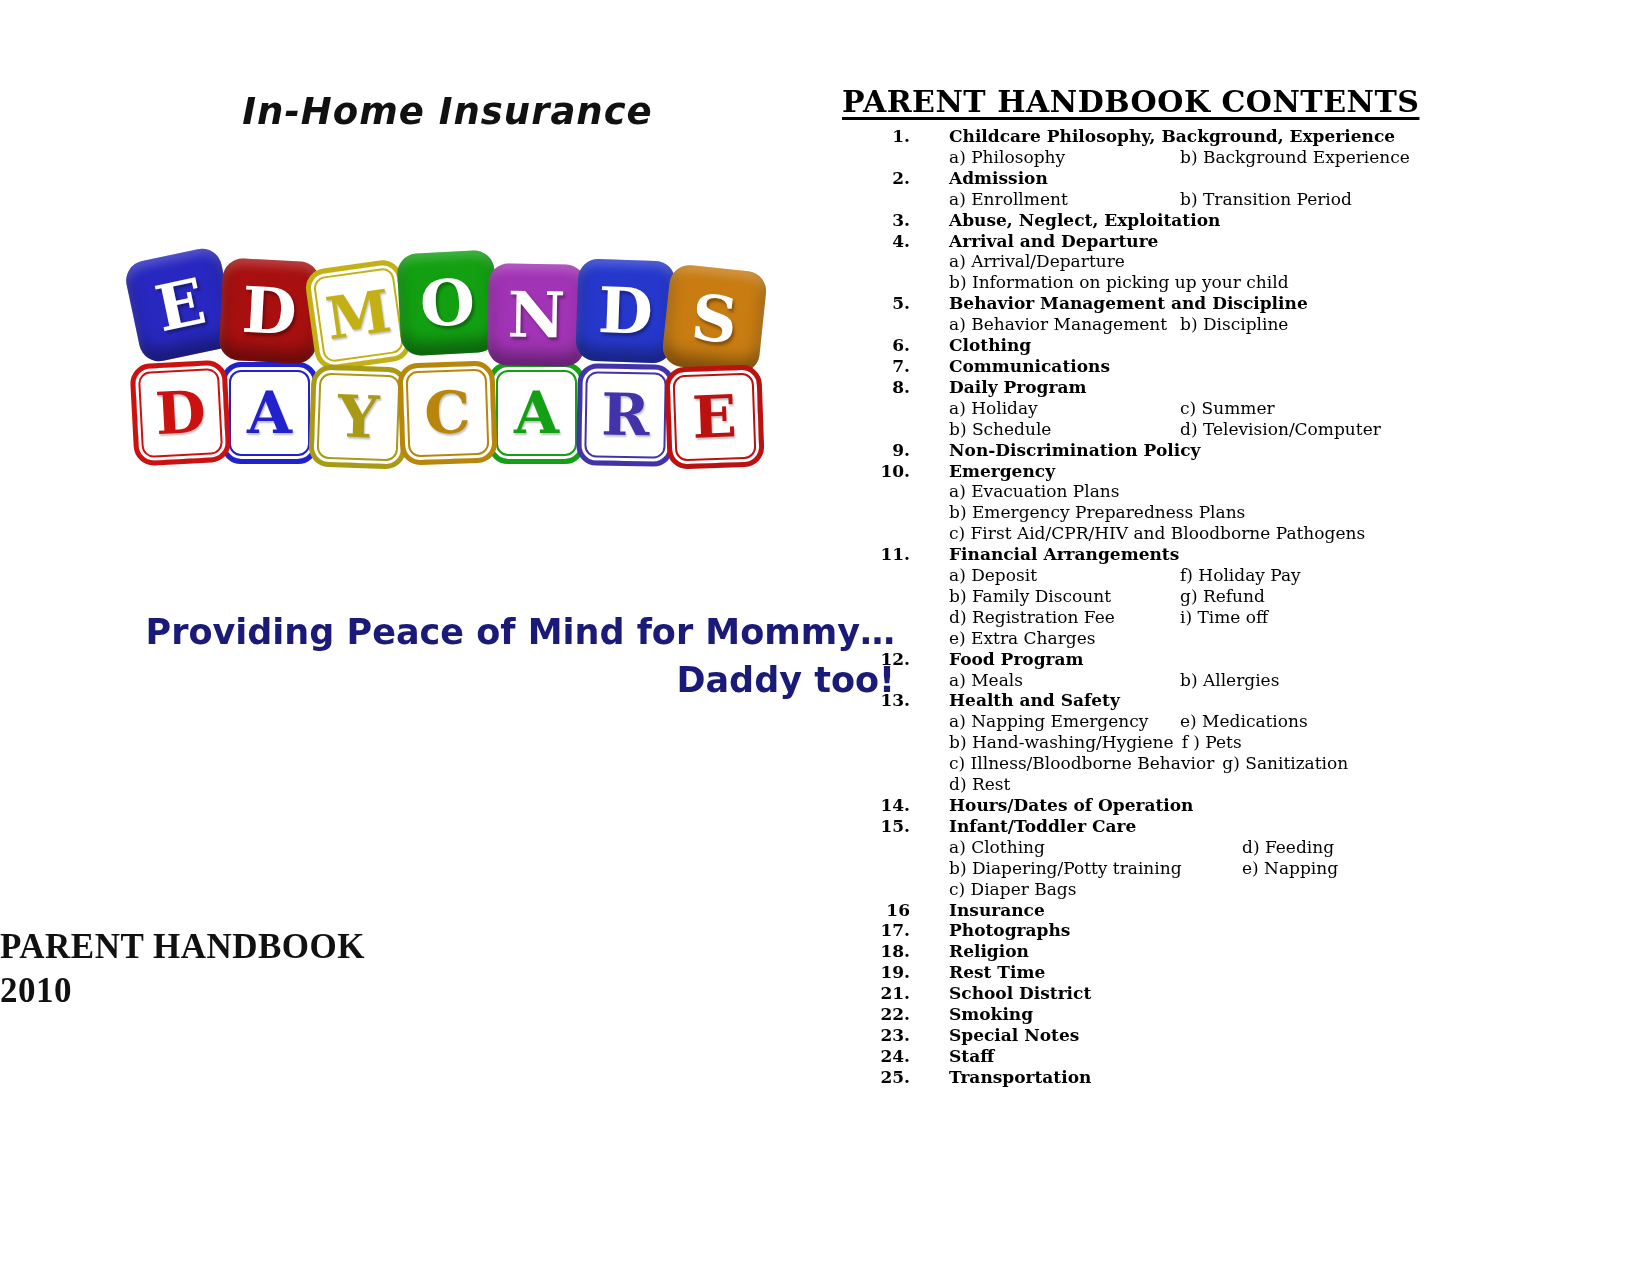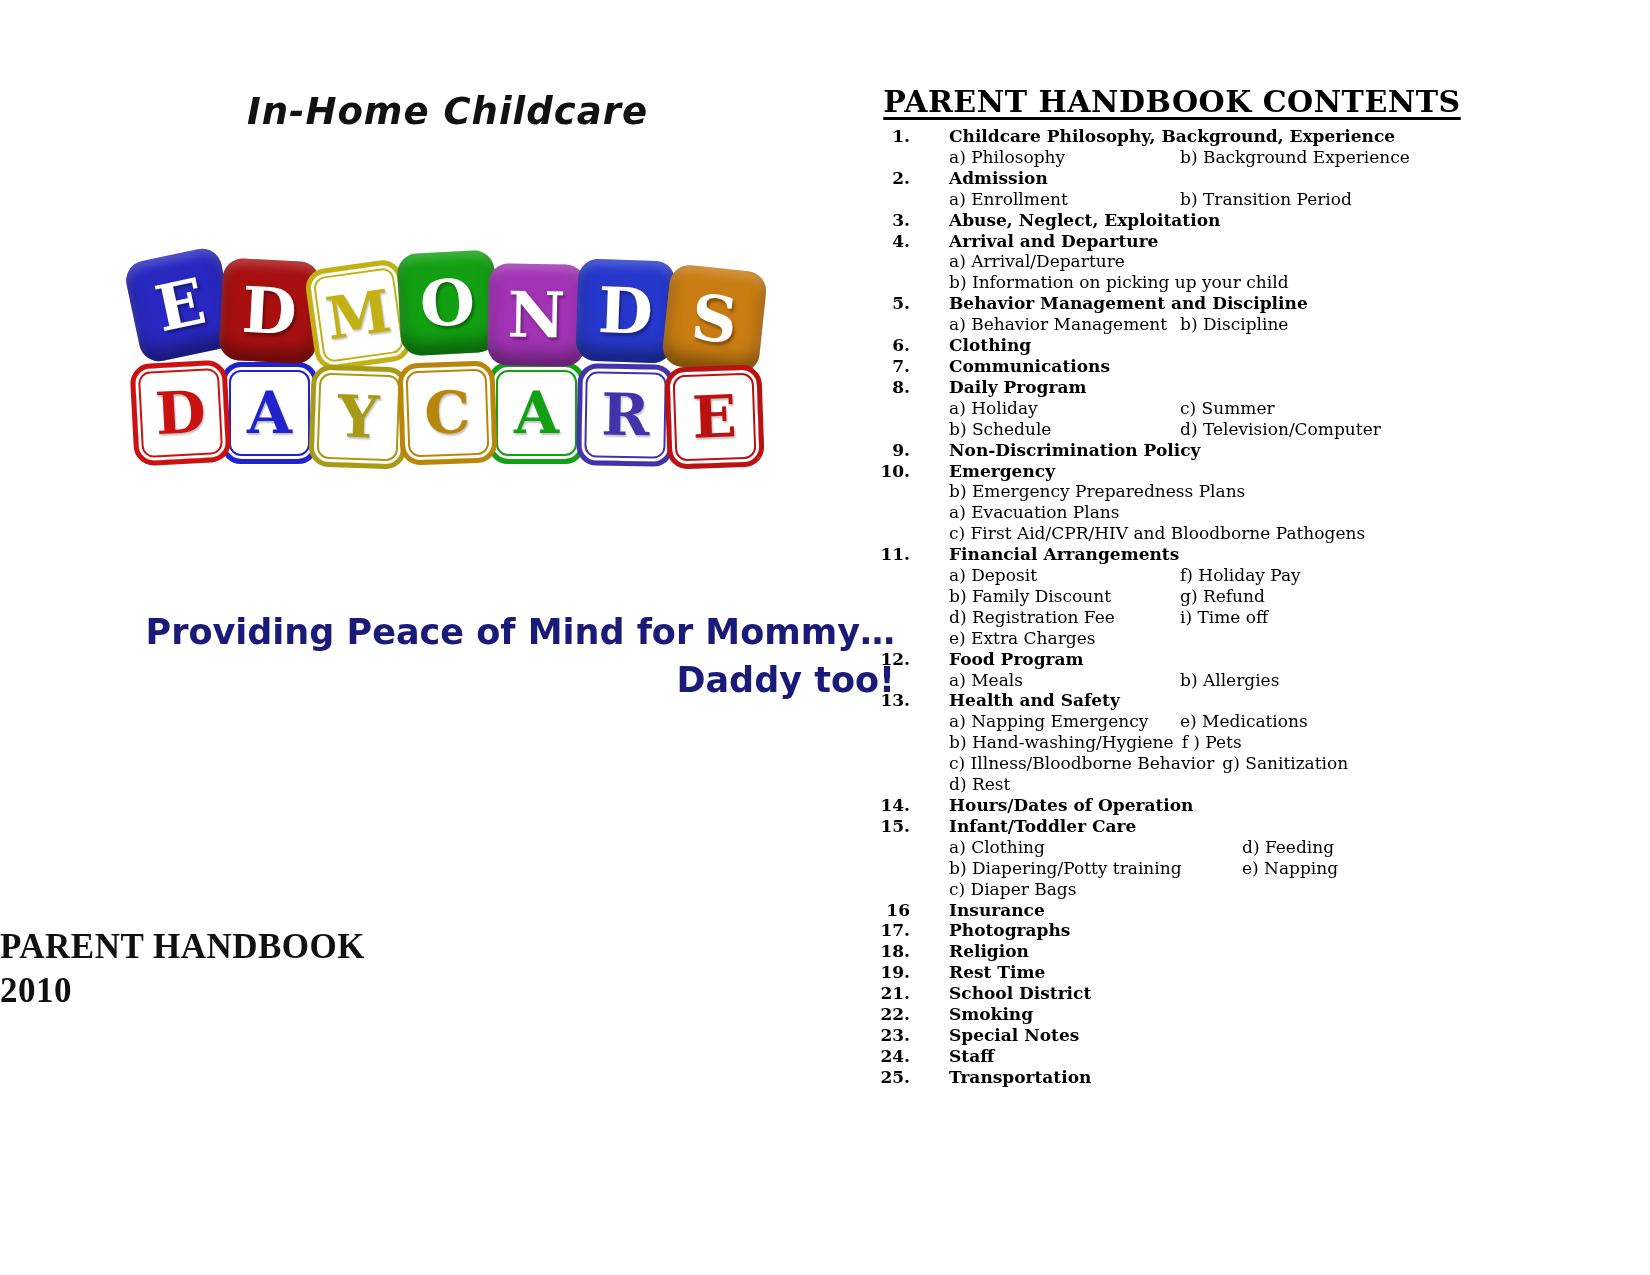"In-Home Childcare" div.inhome { text: Childcare -> Insurance }
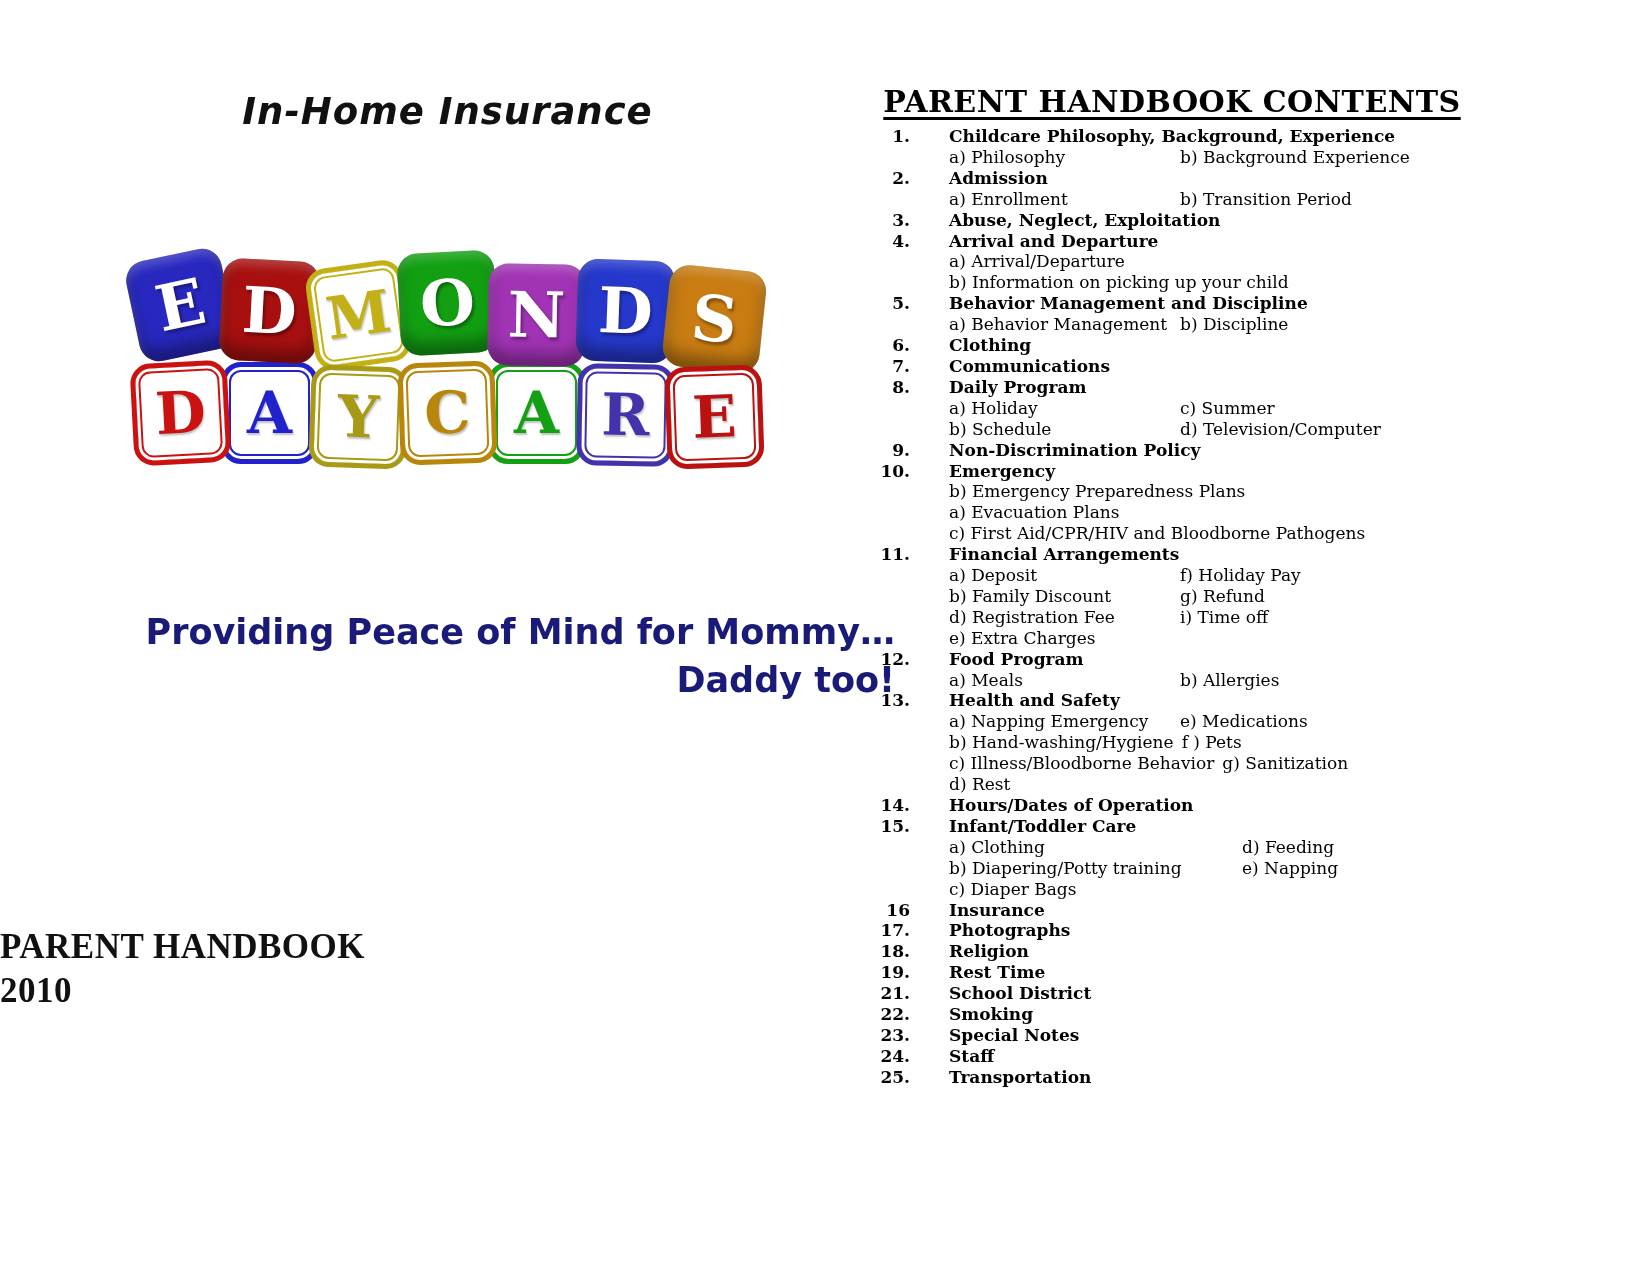"PARENT HANDBOOK CONTENTS" .toc-title { text-align: center -> left }
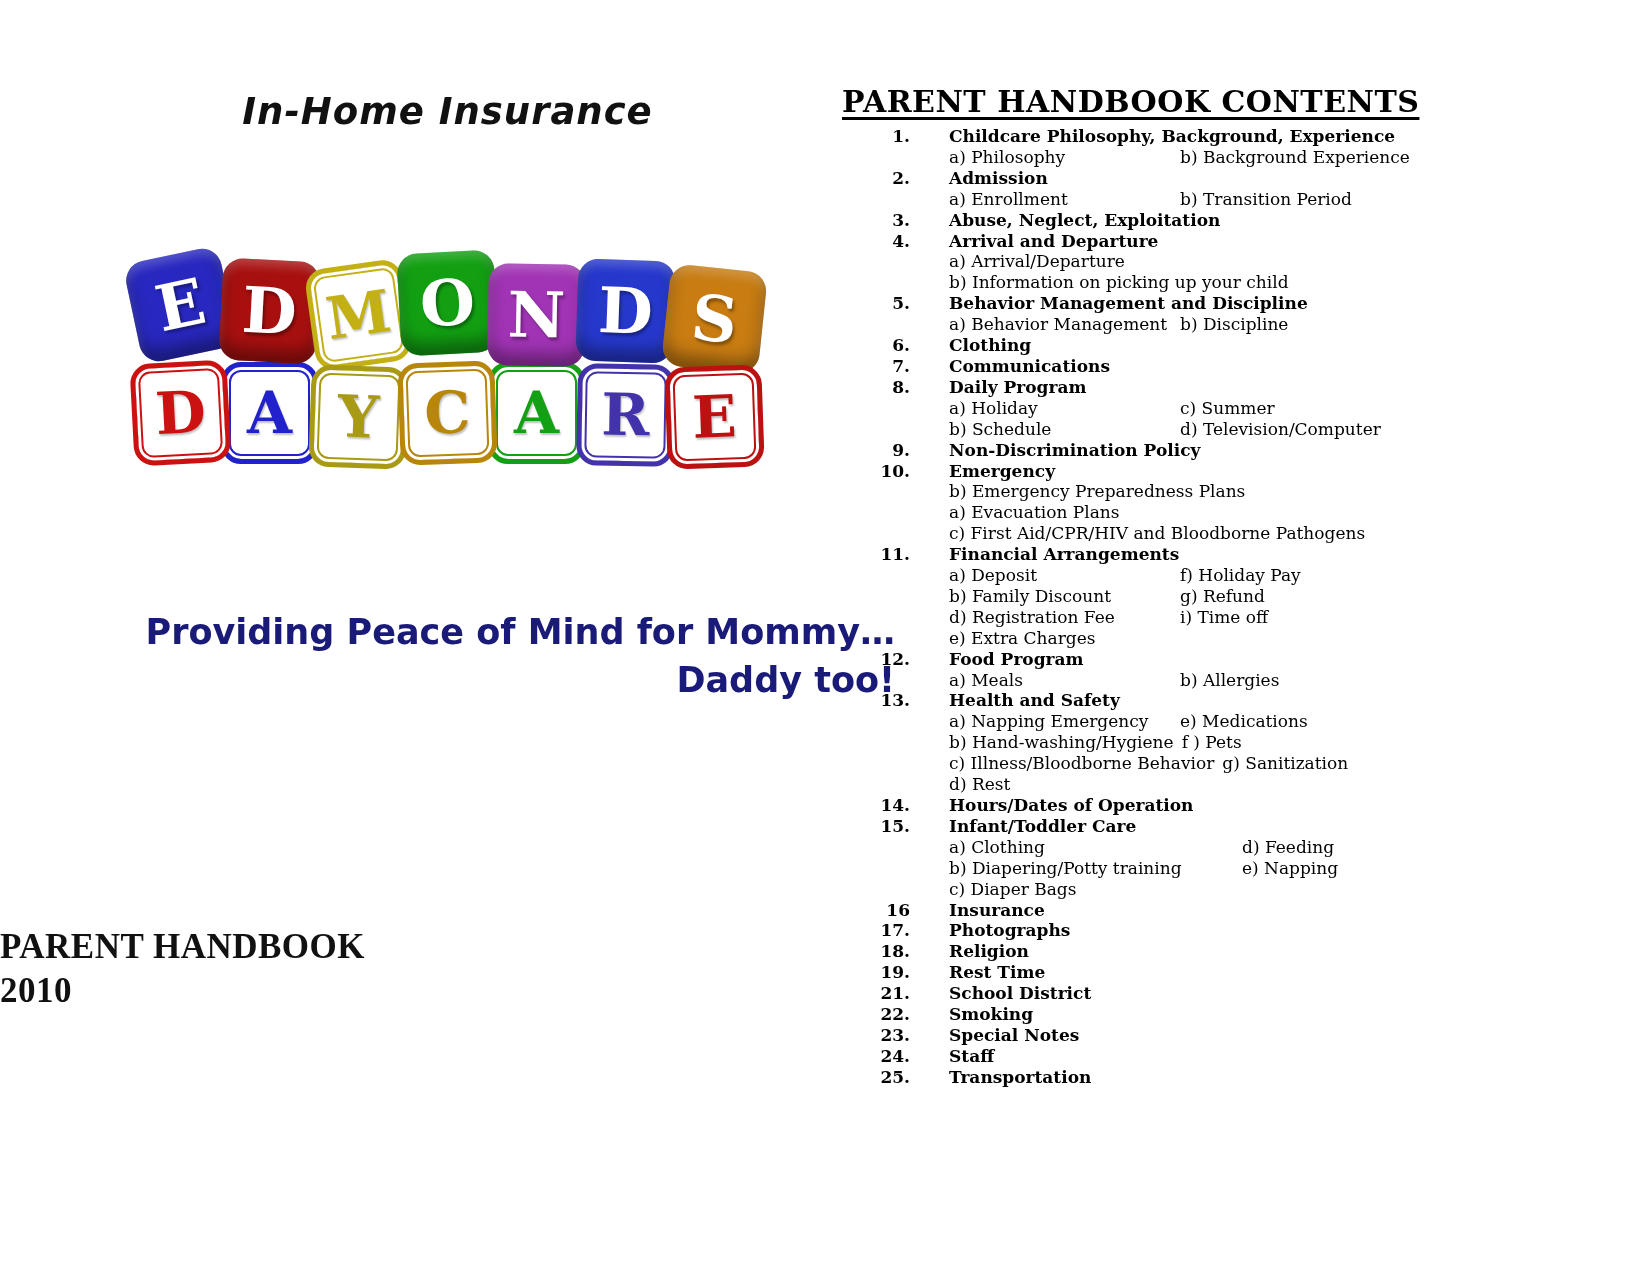"b) Emergency Preparedness Plans" div.toc-row { order: before "a) Evacuation Plans" -> after "a) Evacuation Plans" }
